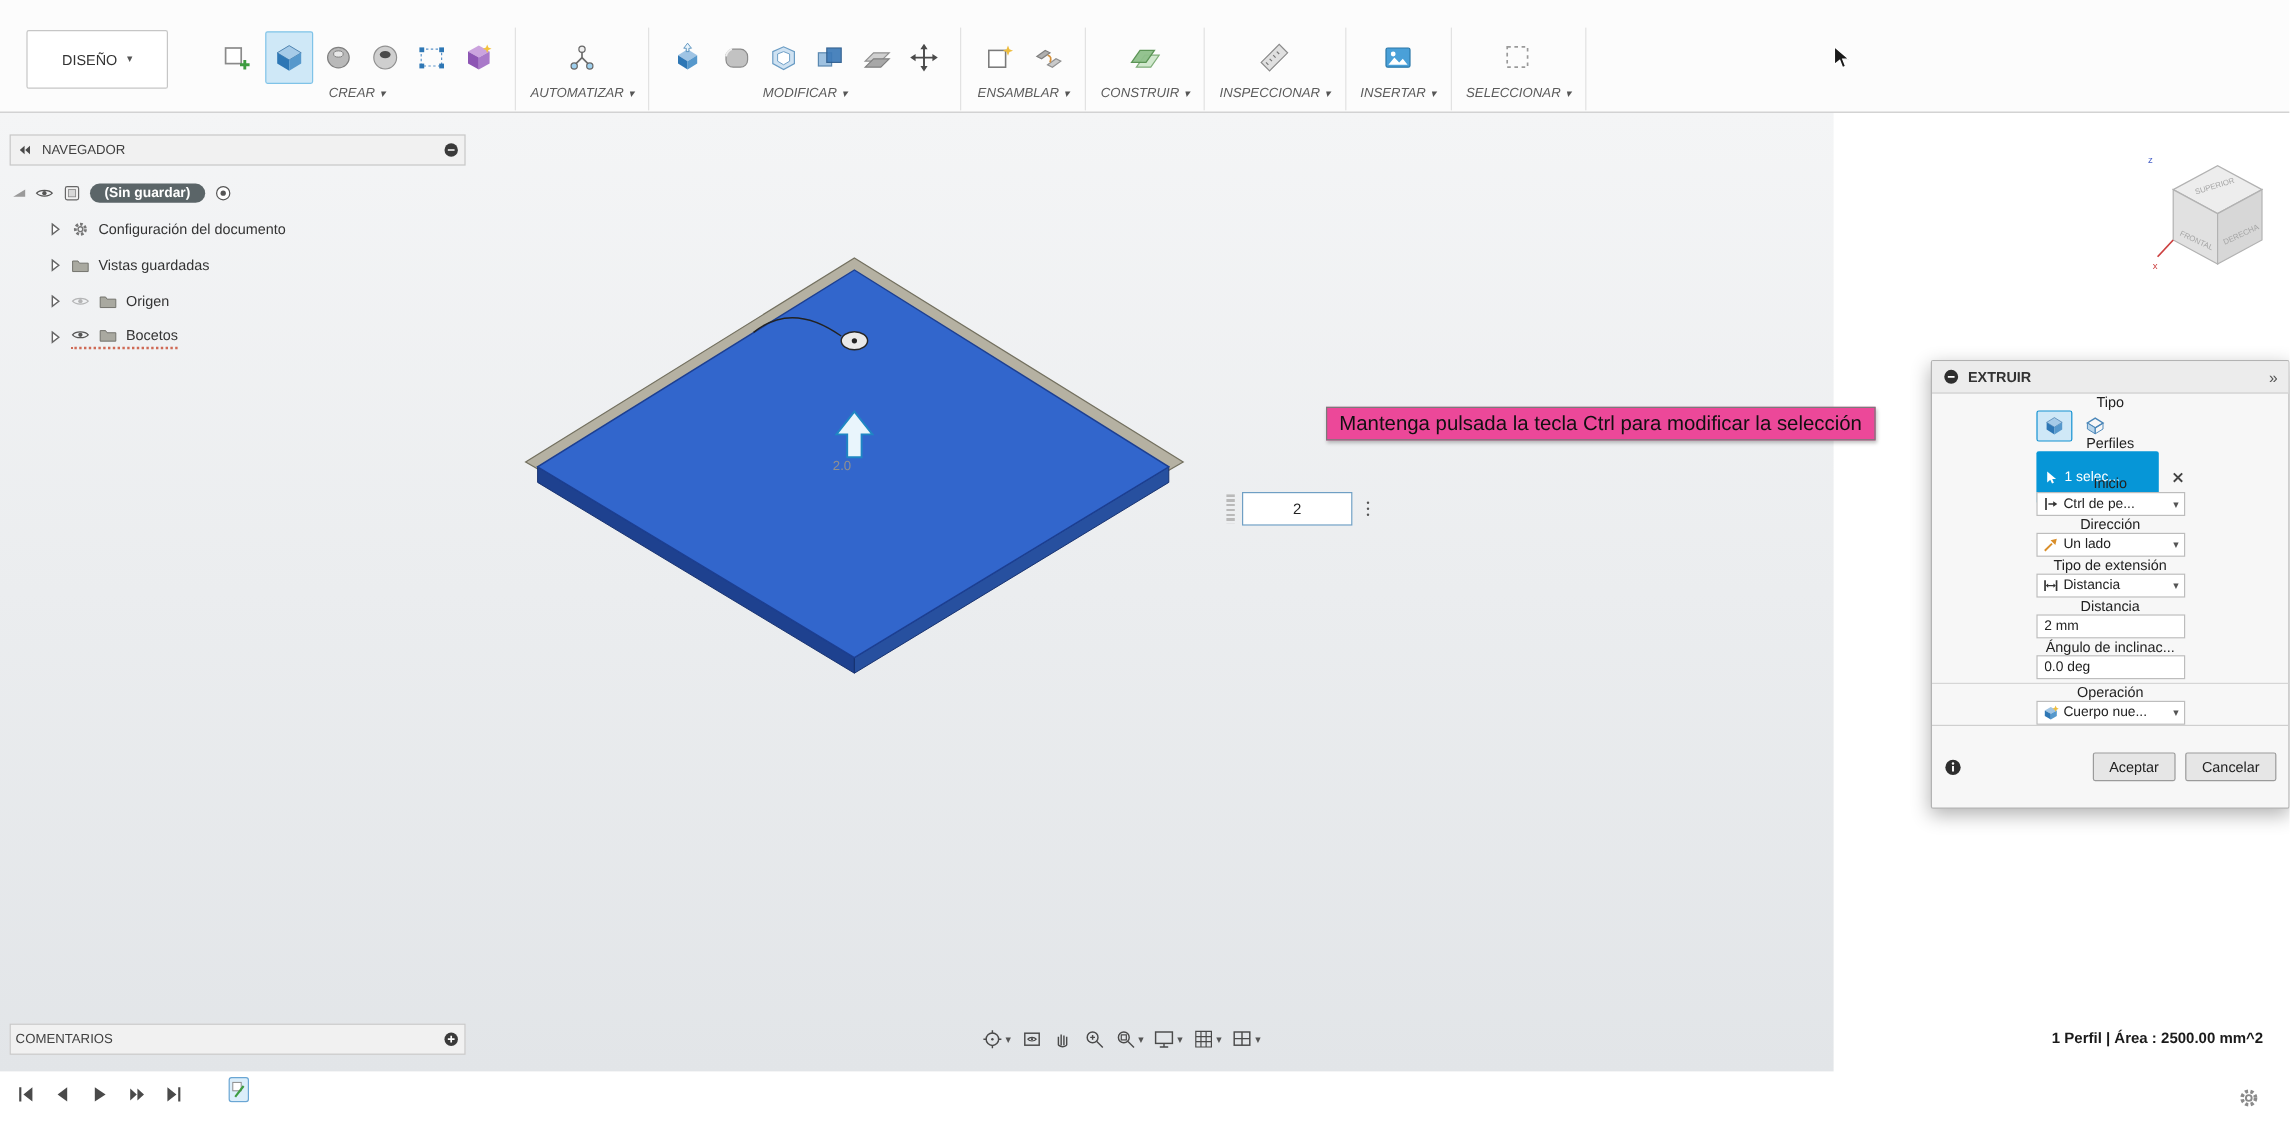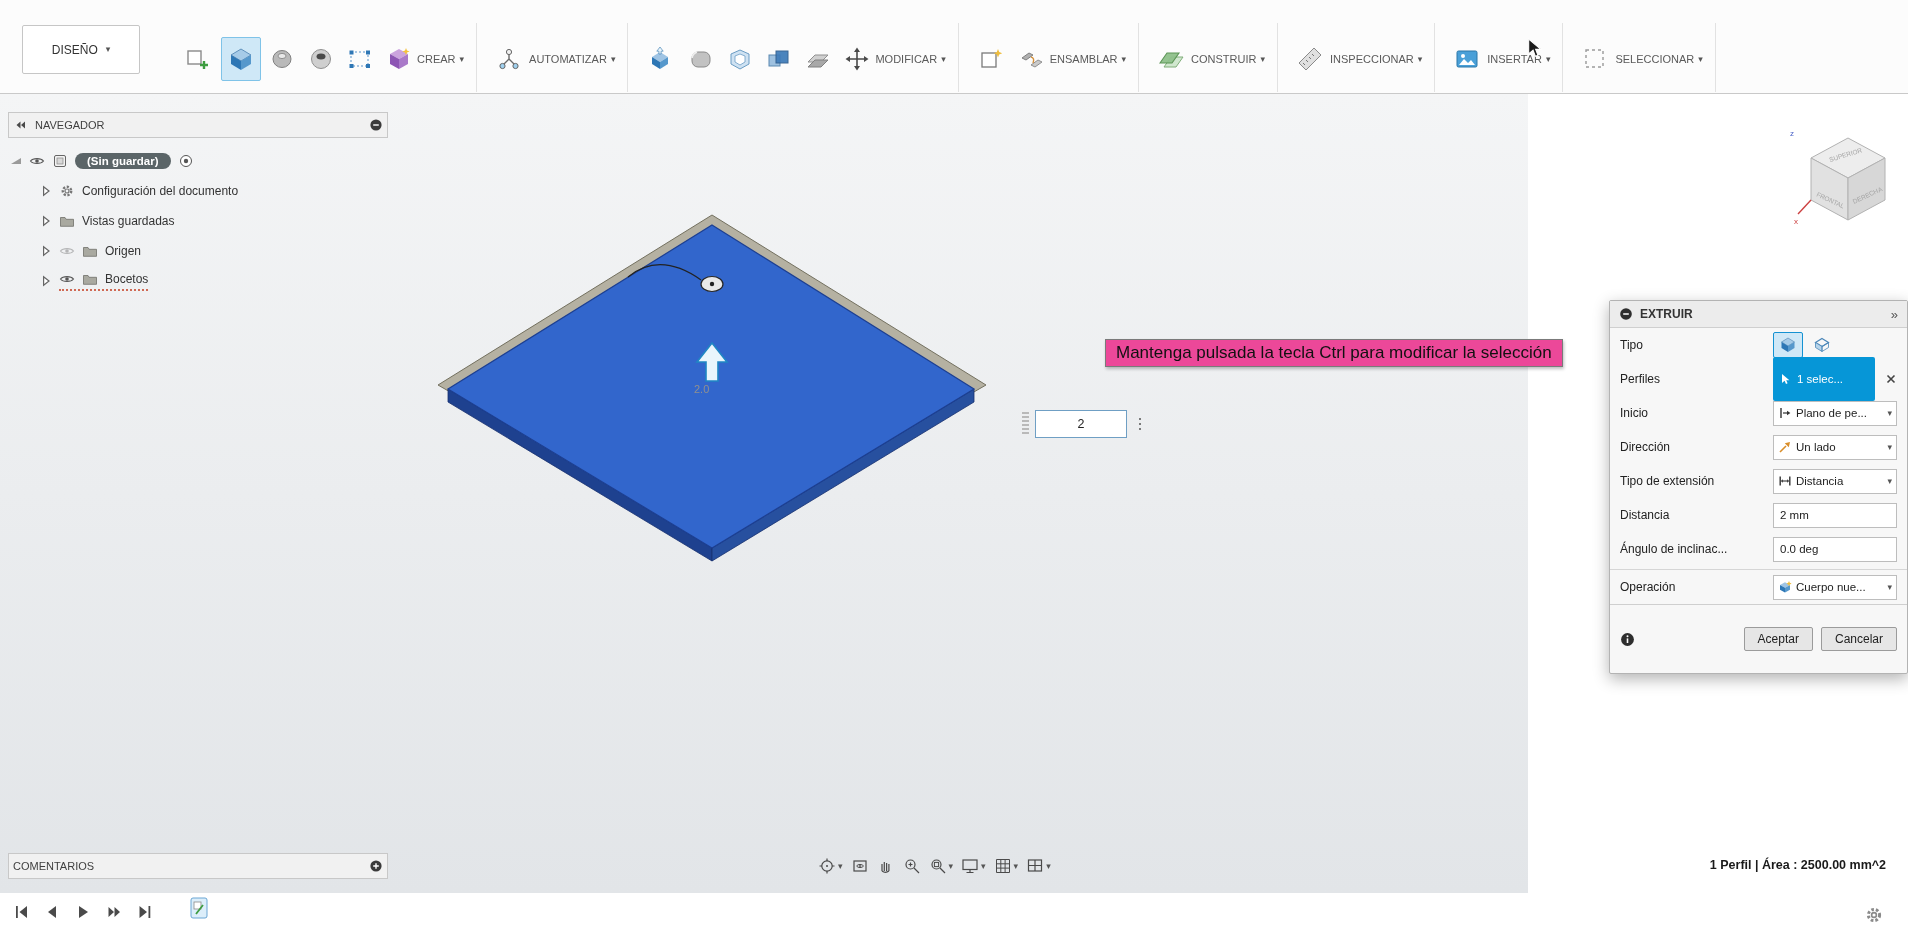"CREAR" .group { flex-direction: none -> column; font-style: none -> italic }
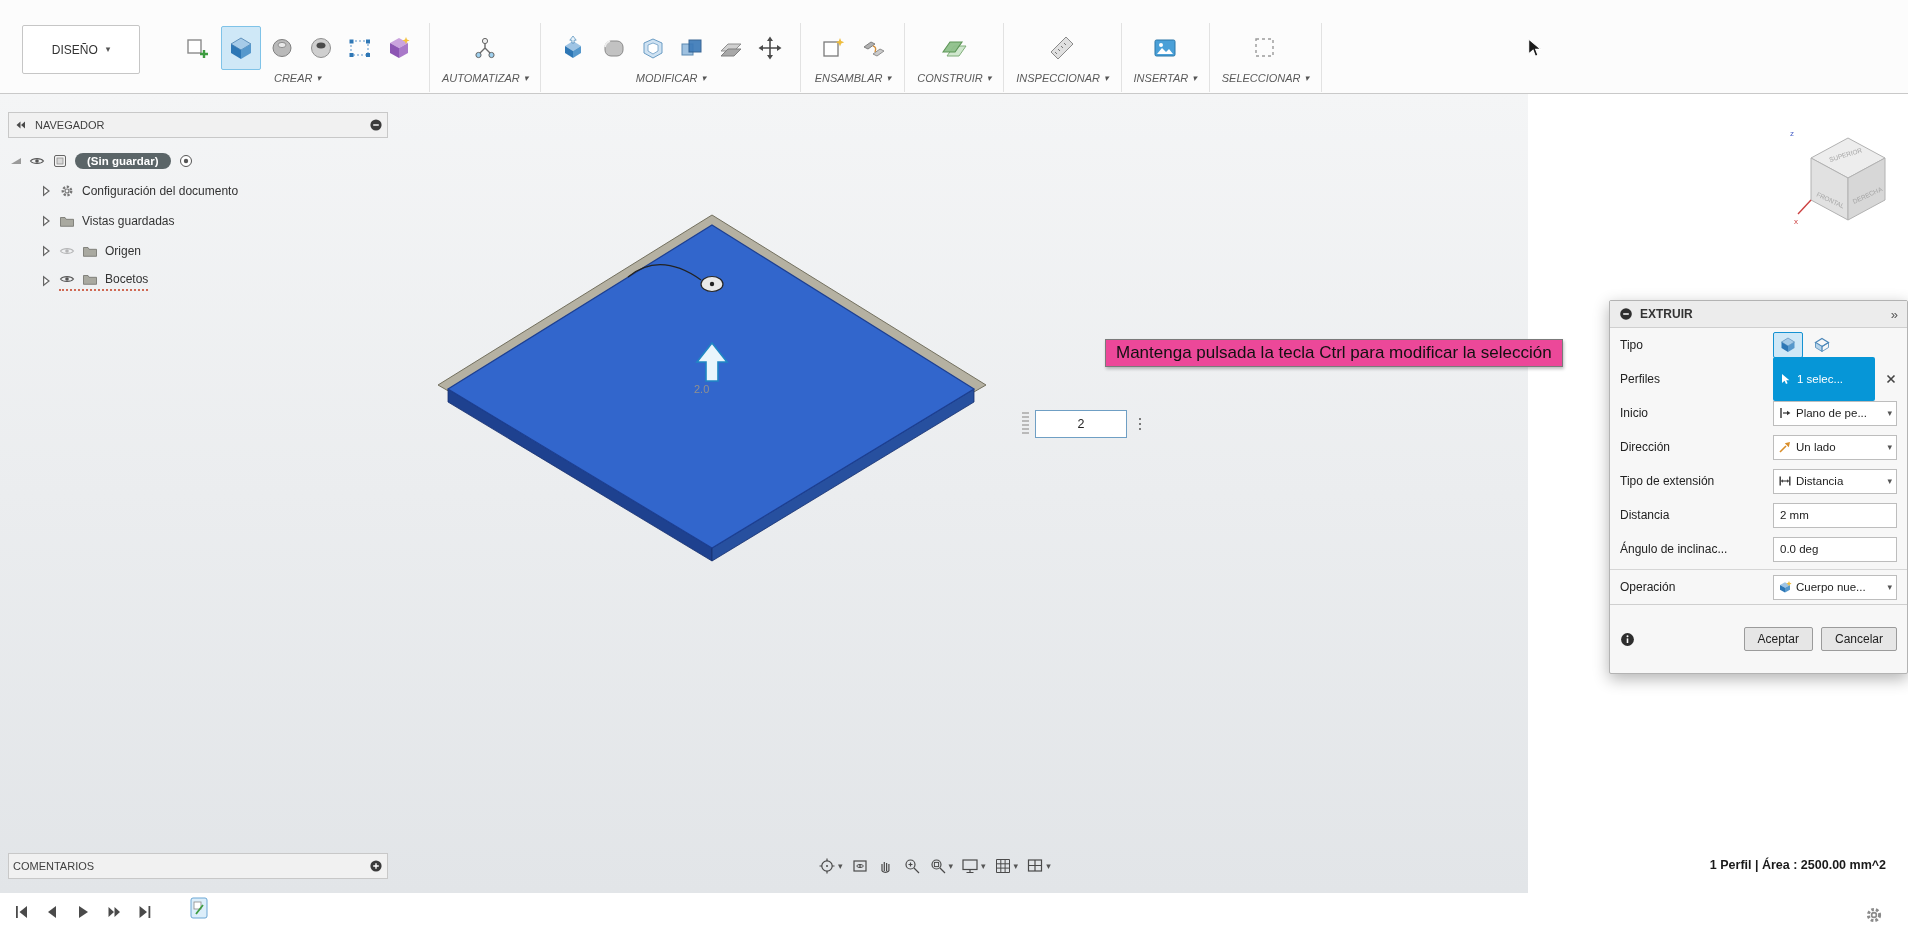"Tipo" .dlgrow { flex-direction: none -> column }
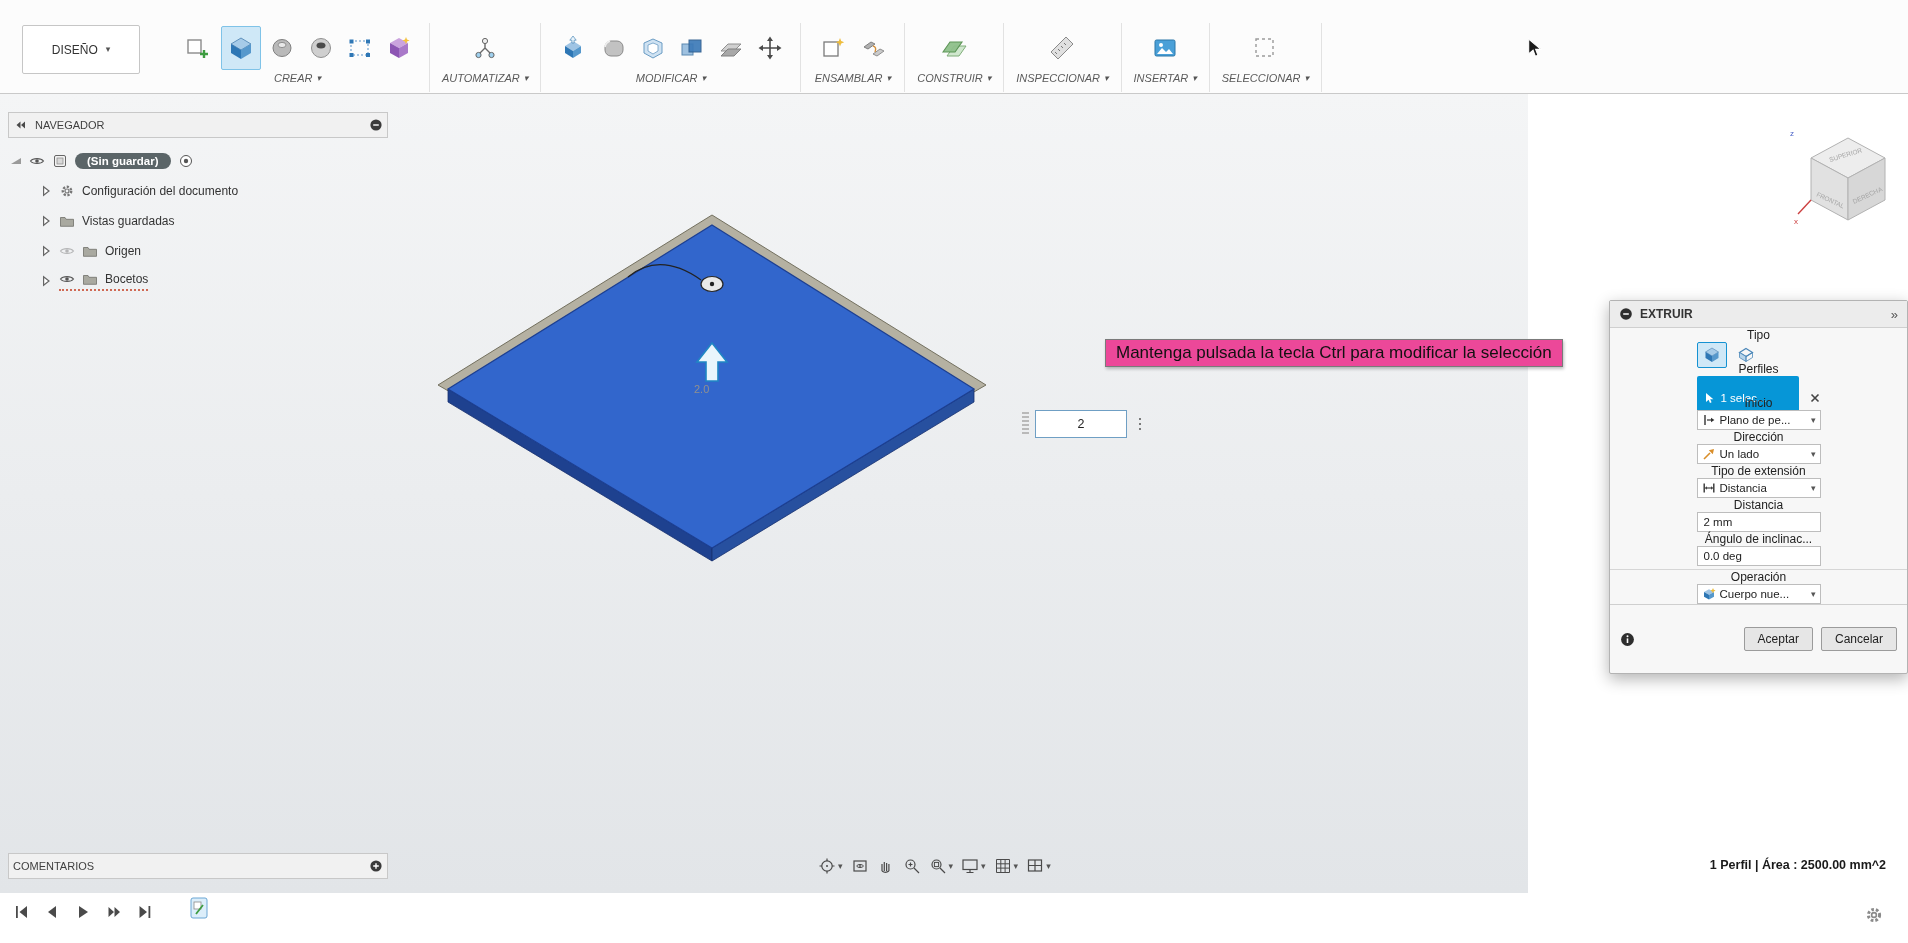"Plano de pe..." span { text: Plano -> Ctrl }
